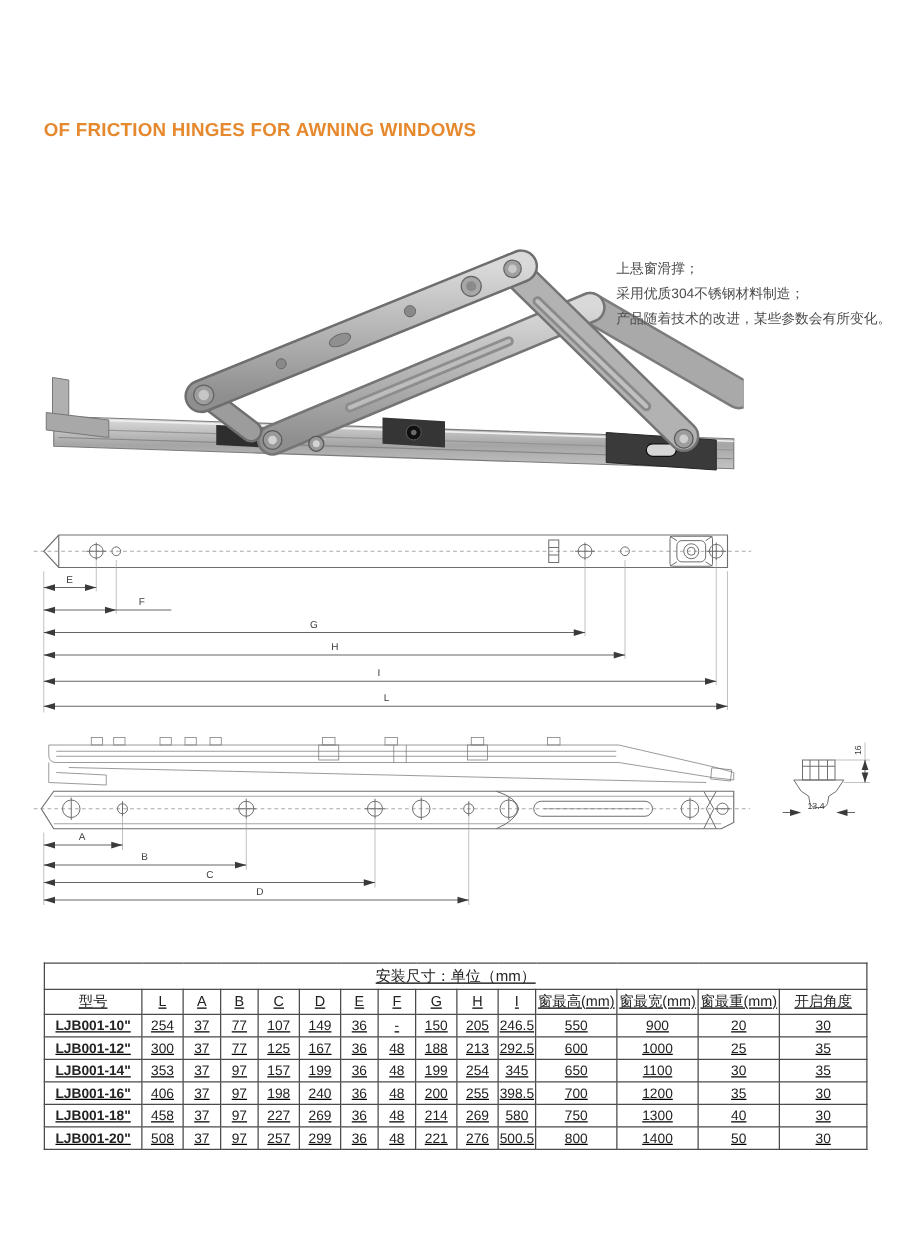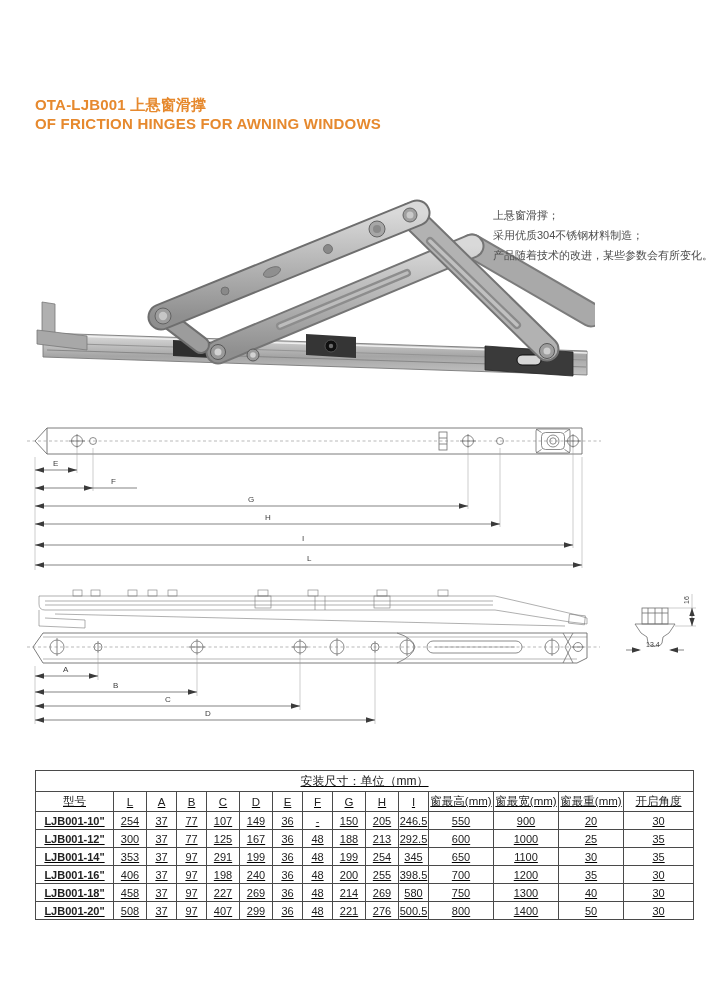"OTA-LJB001 上悬窗滑撑" div { html: <div>OTA-LJB001 上悬窗滑撑</div> -> none }
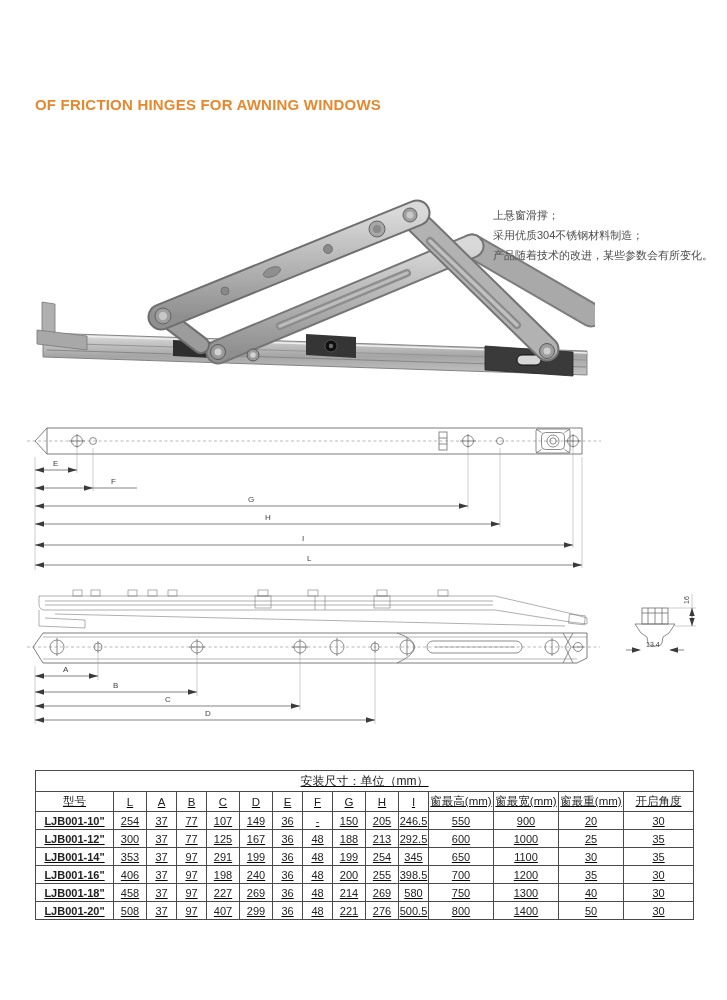"291" td { text: 291 -> 157 }
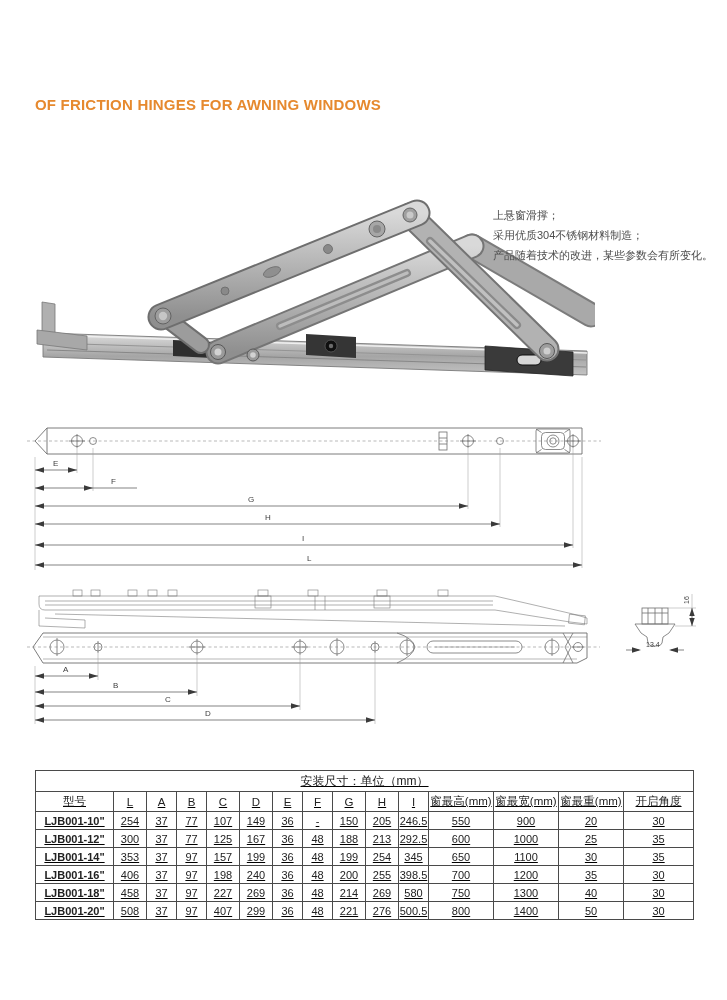"407" td { text: 407 -> 257 }
